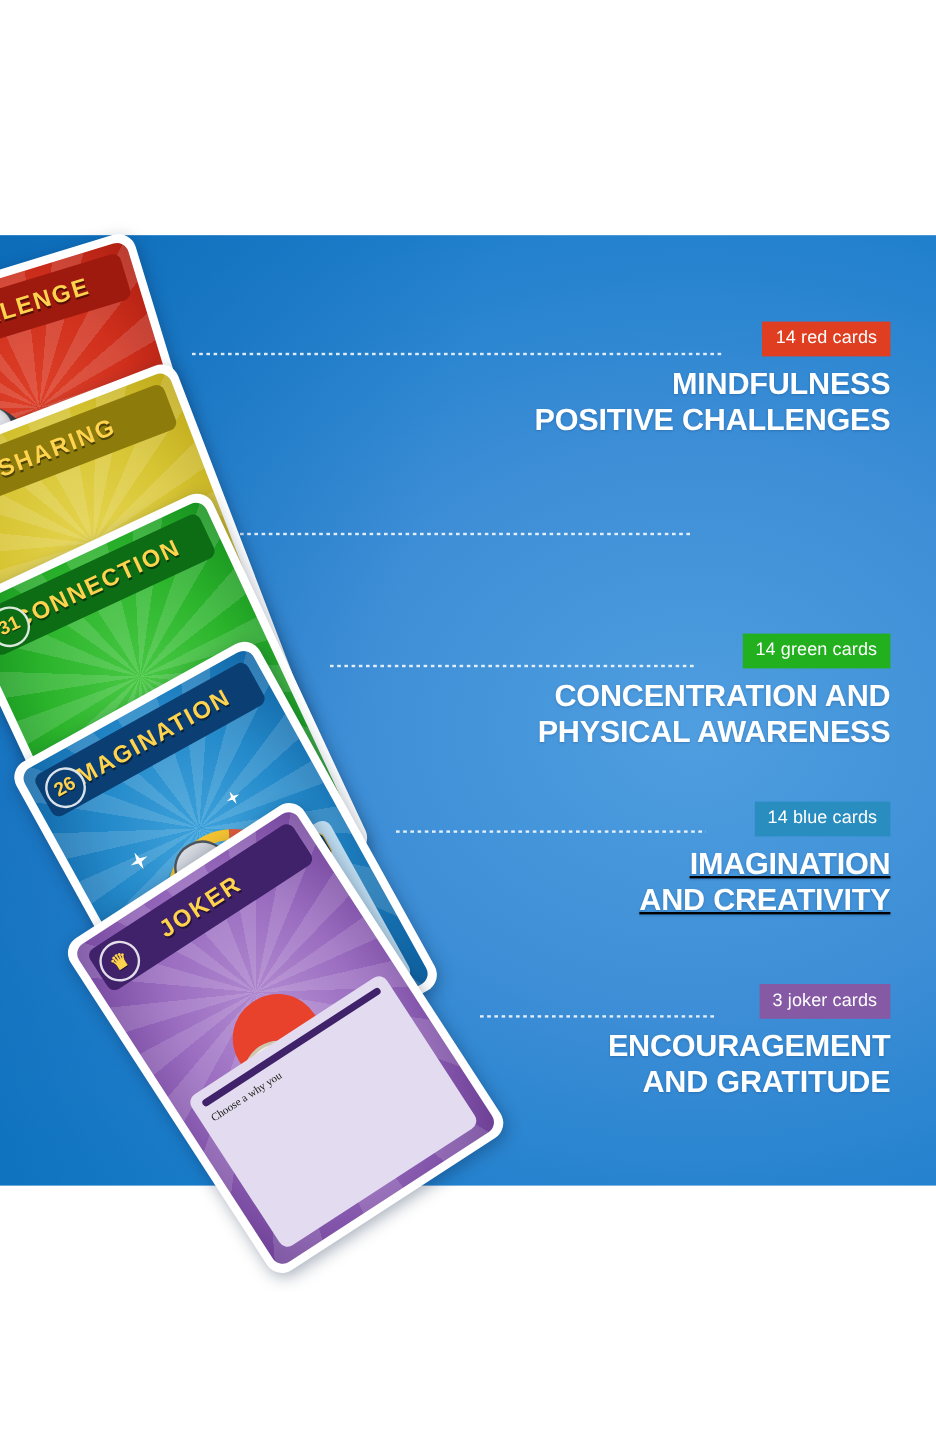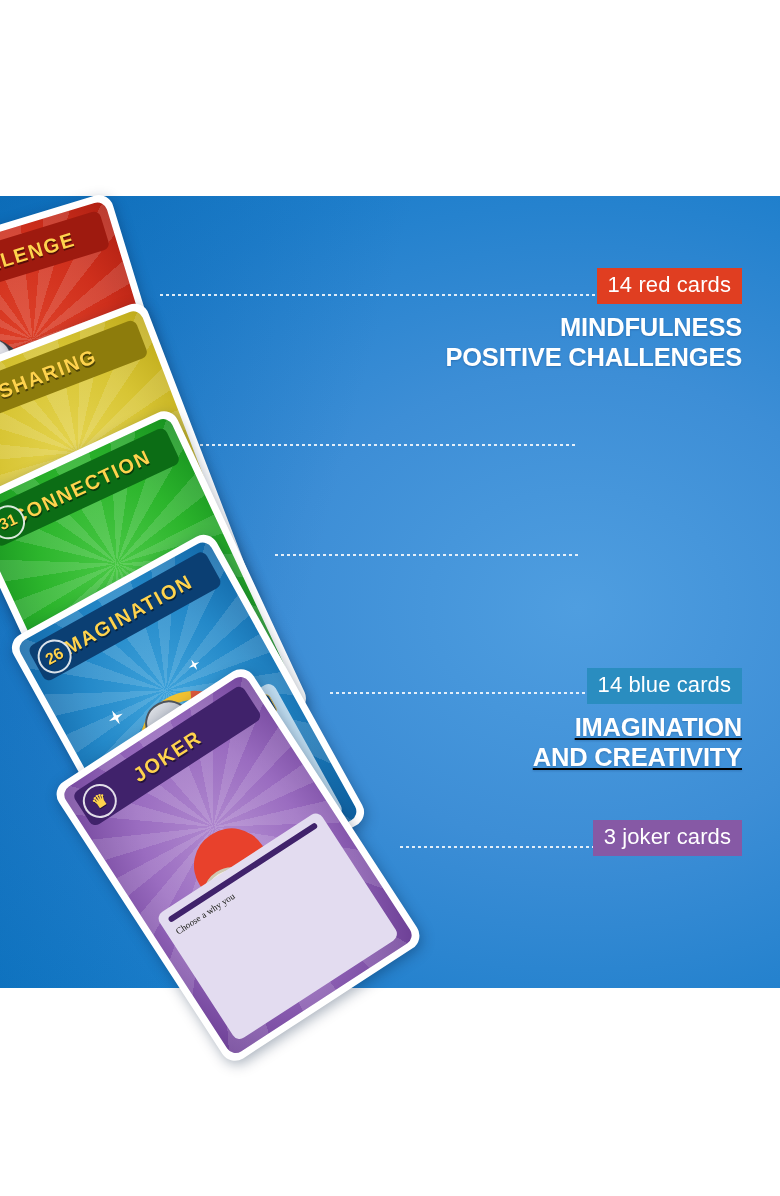"14 red cards" .badge { font-size: 22px -> 15px }
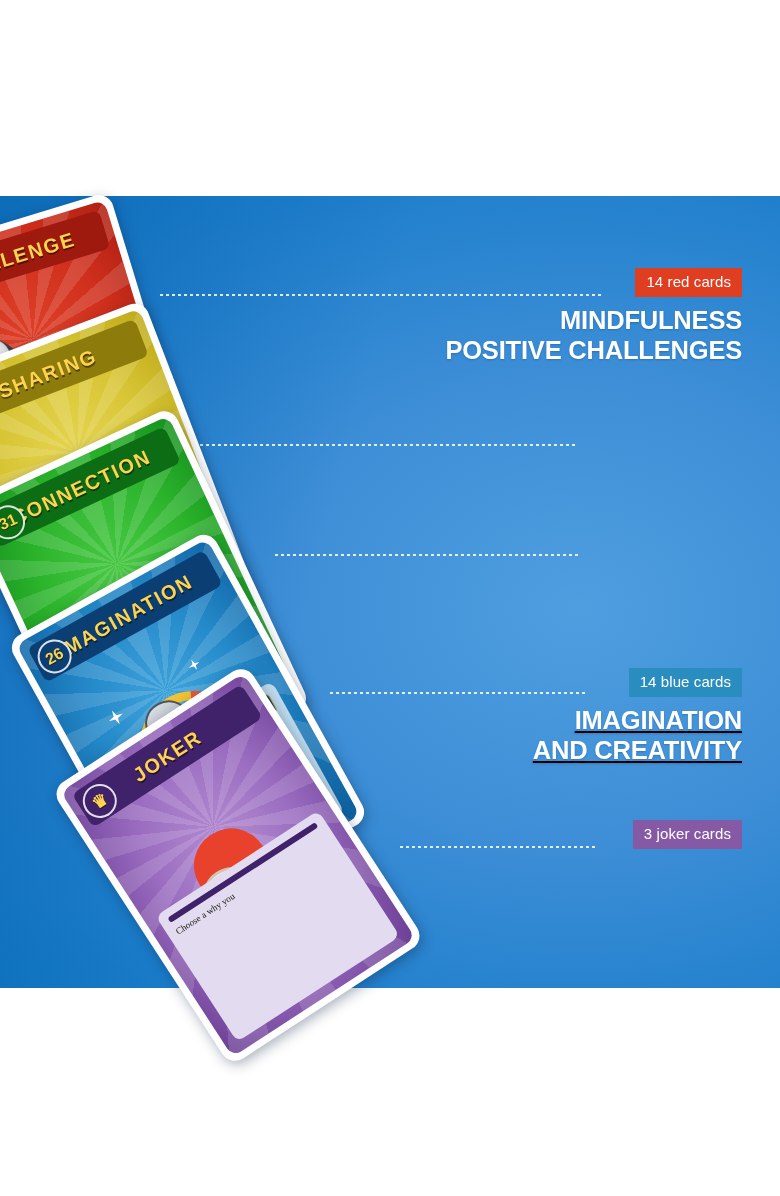"14 green cards" div.entry { html: none -> <div> <div>14 green cards</div> <div>CONCENTRATION AND PHYSICAL AWARENESS</div> </div> }
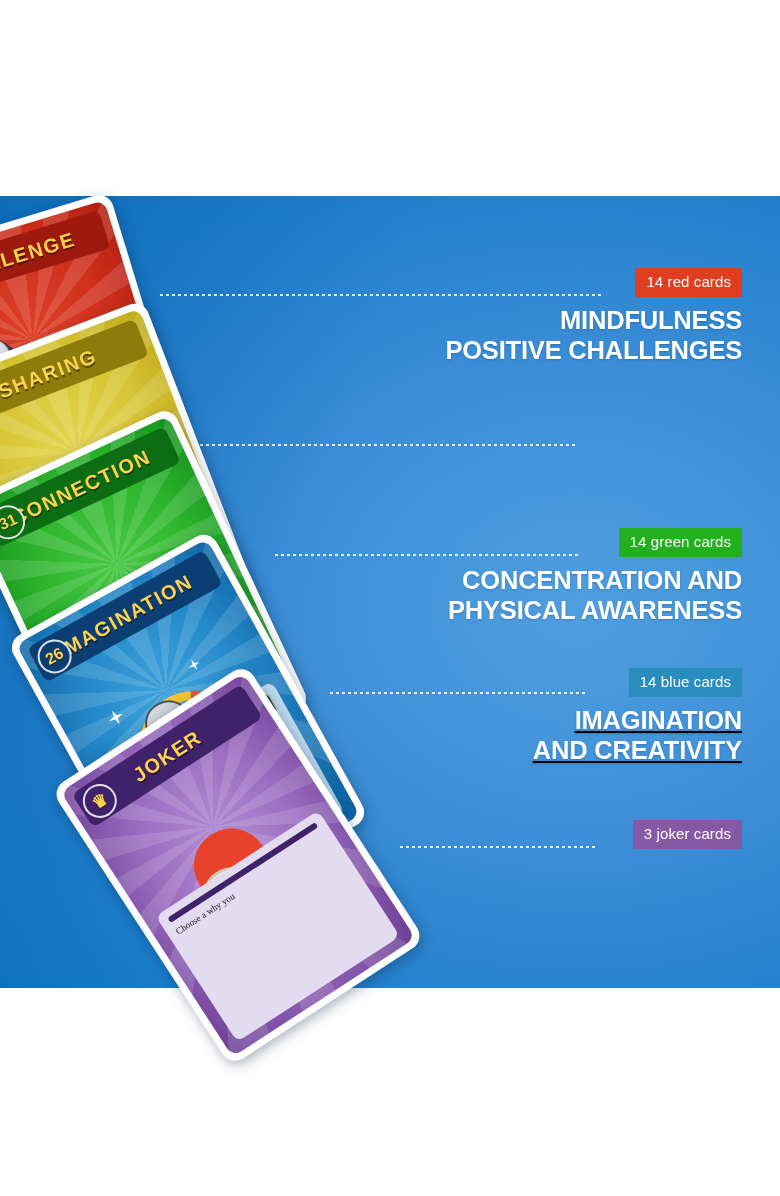"ENCOURAGEMENT" div.headline { html: none -> <div>ENCOURAGEMENT AND GRATITUDE</div> }
